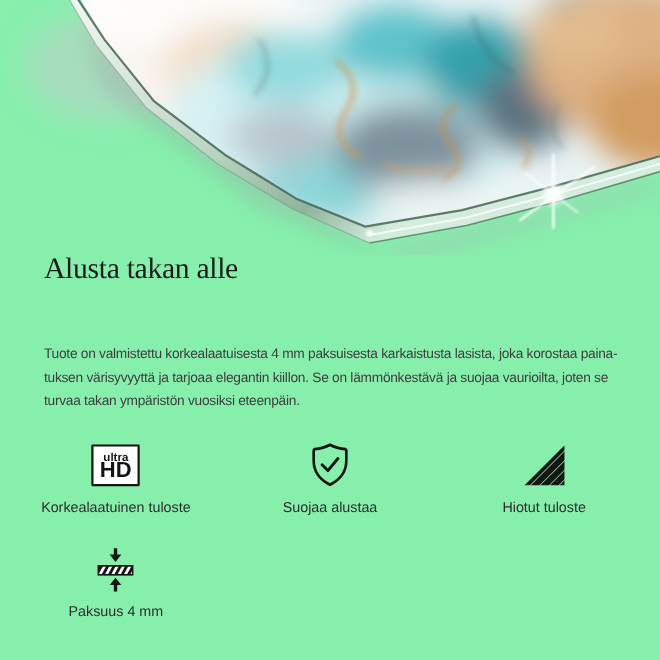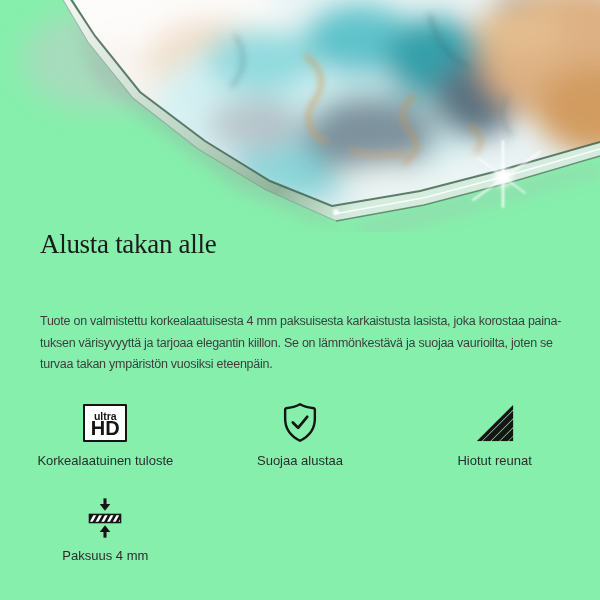"Hiotut reunat" div.label { text: reunat -> tuloste }
